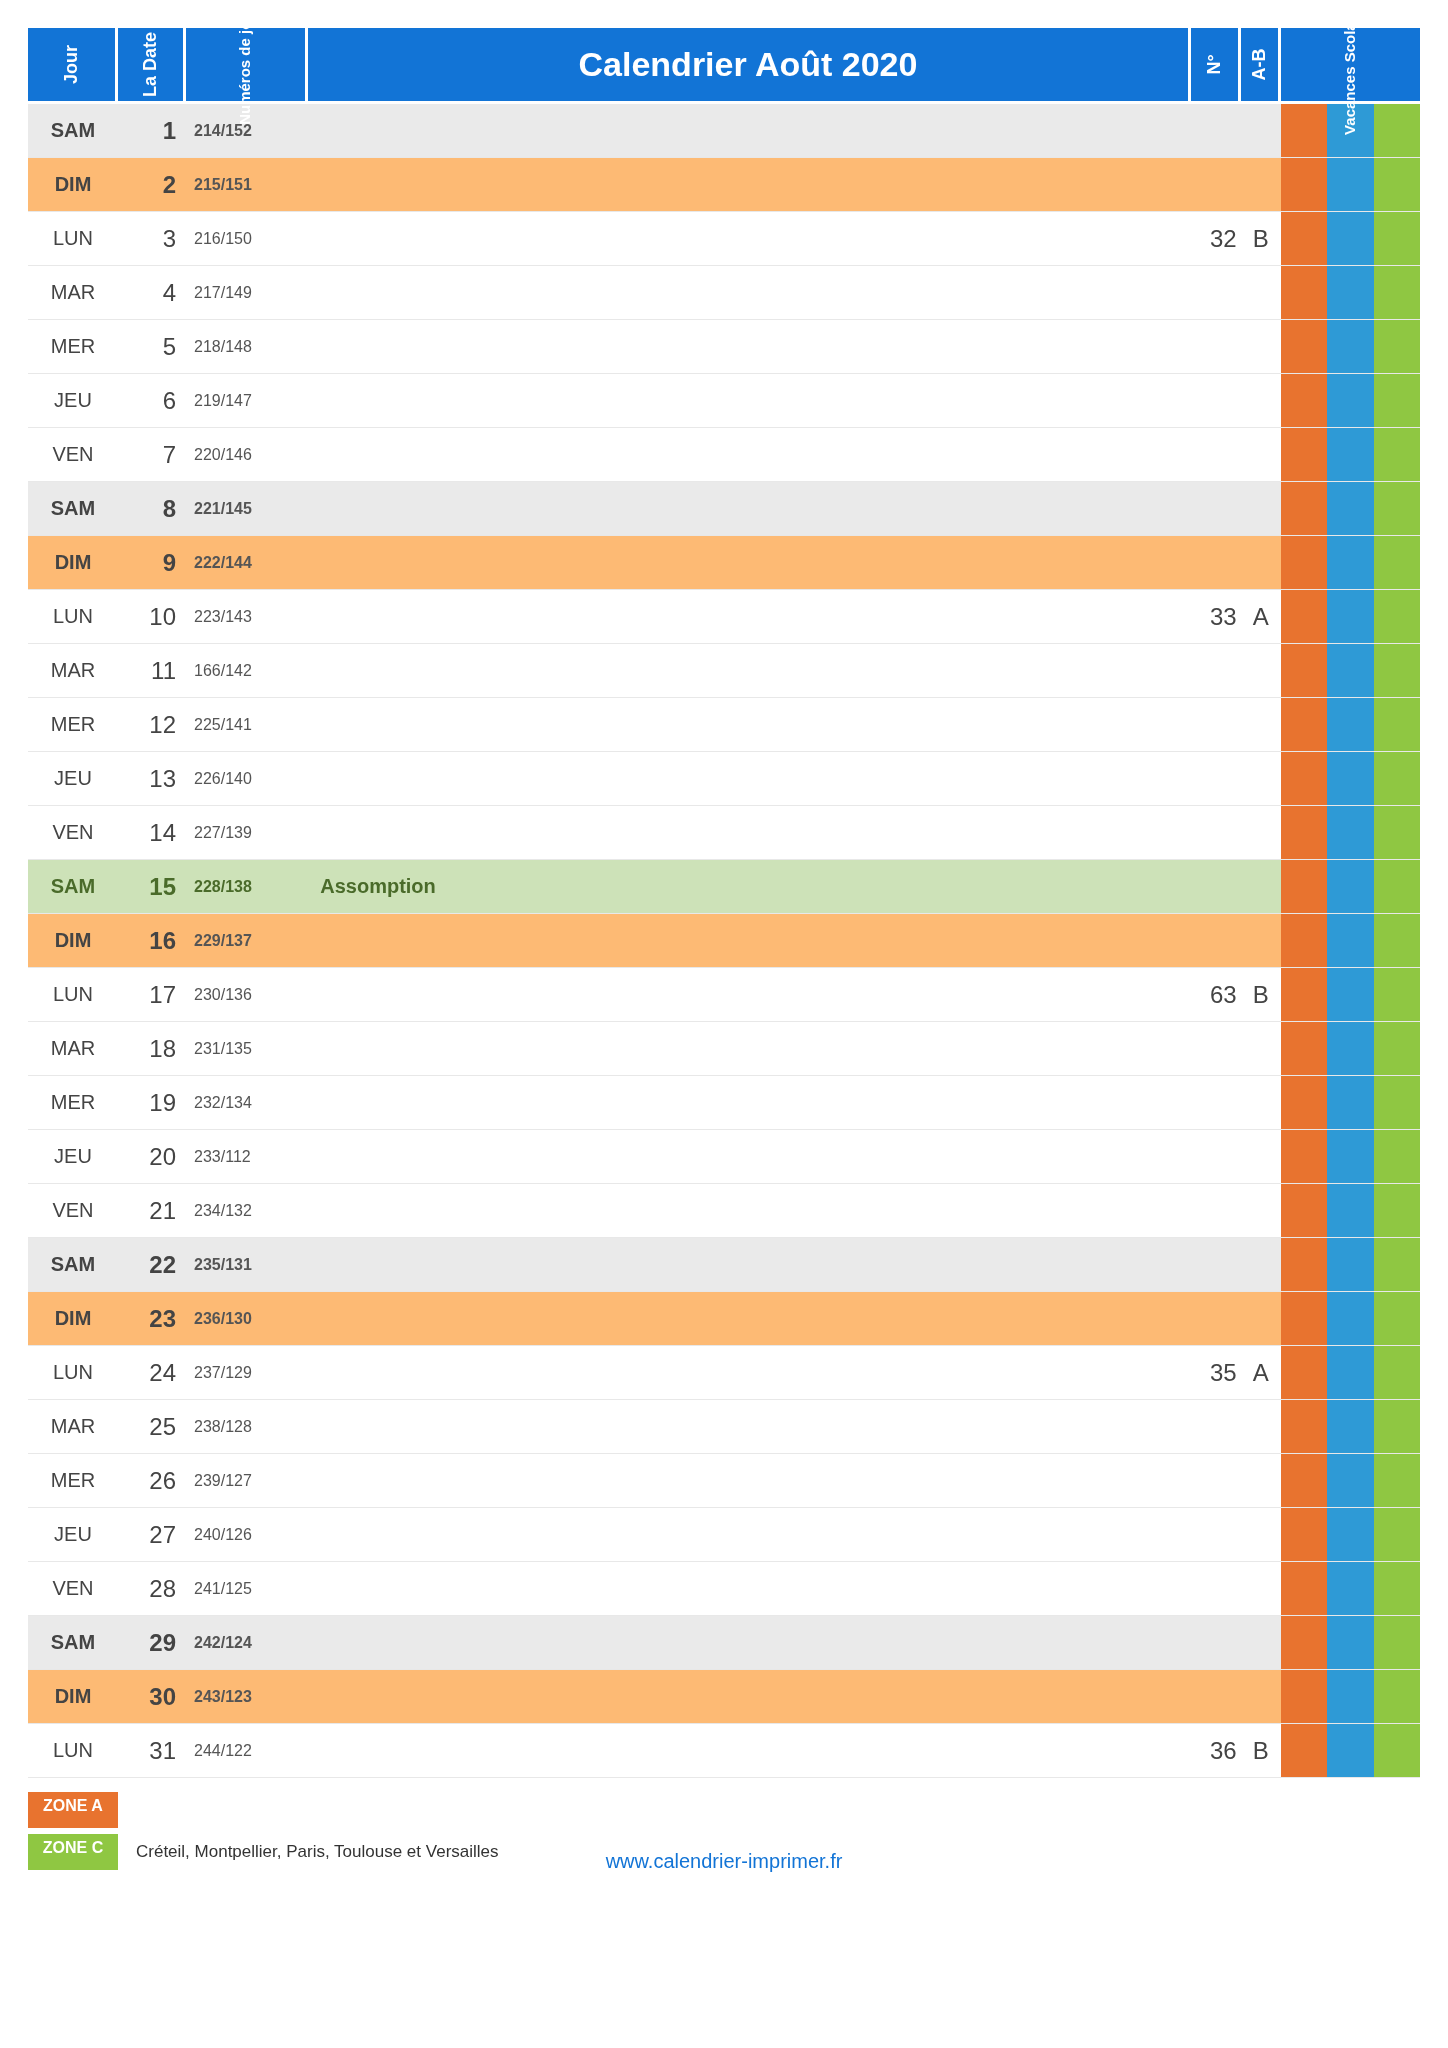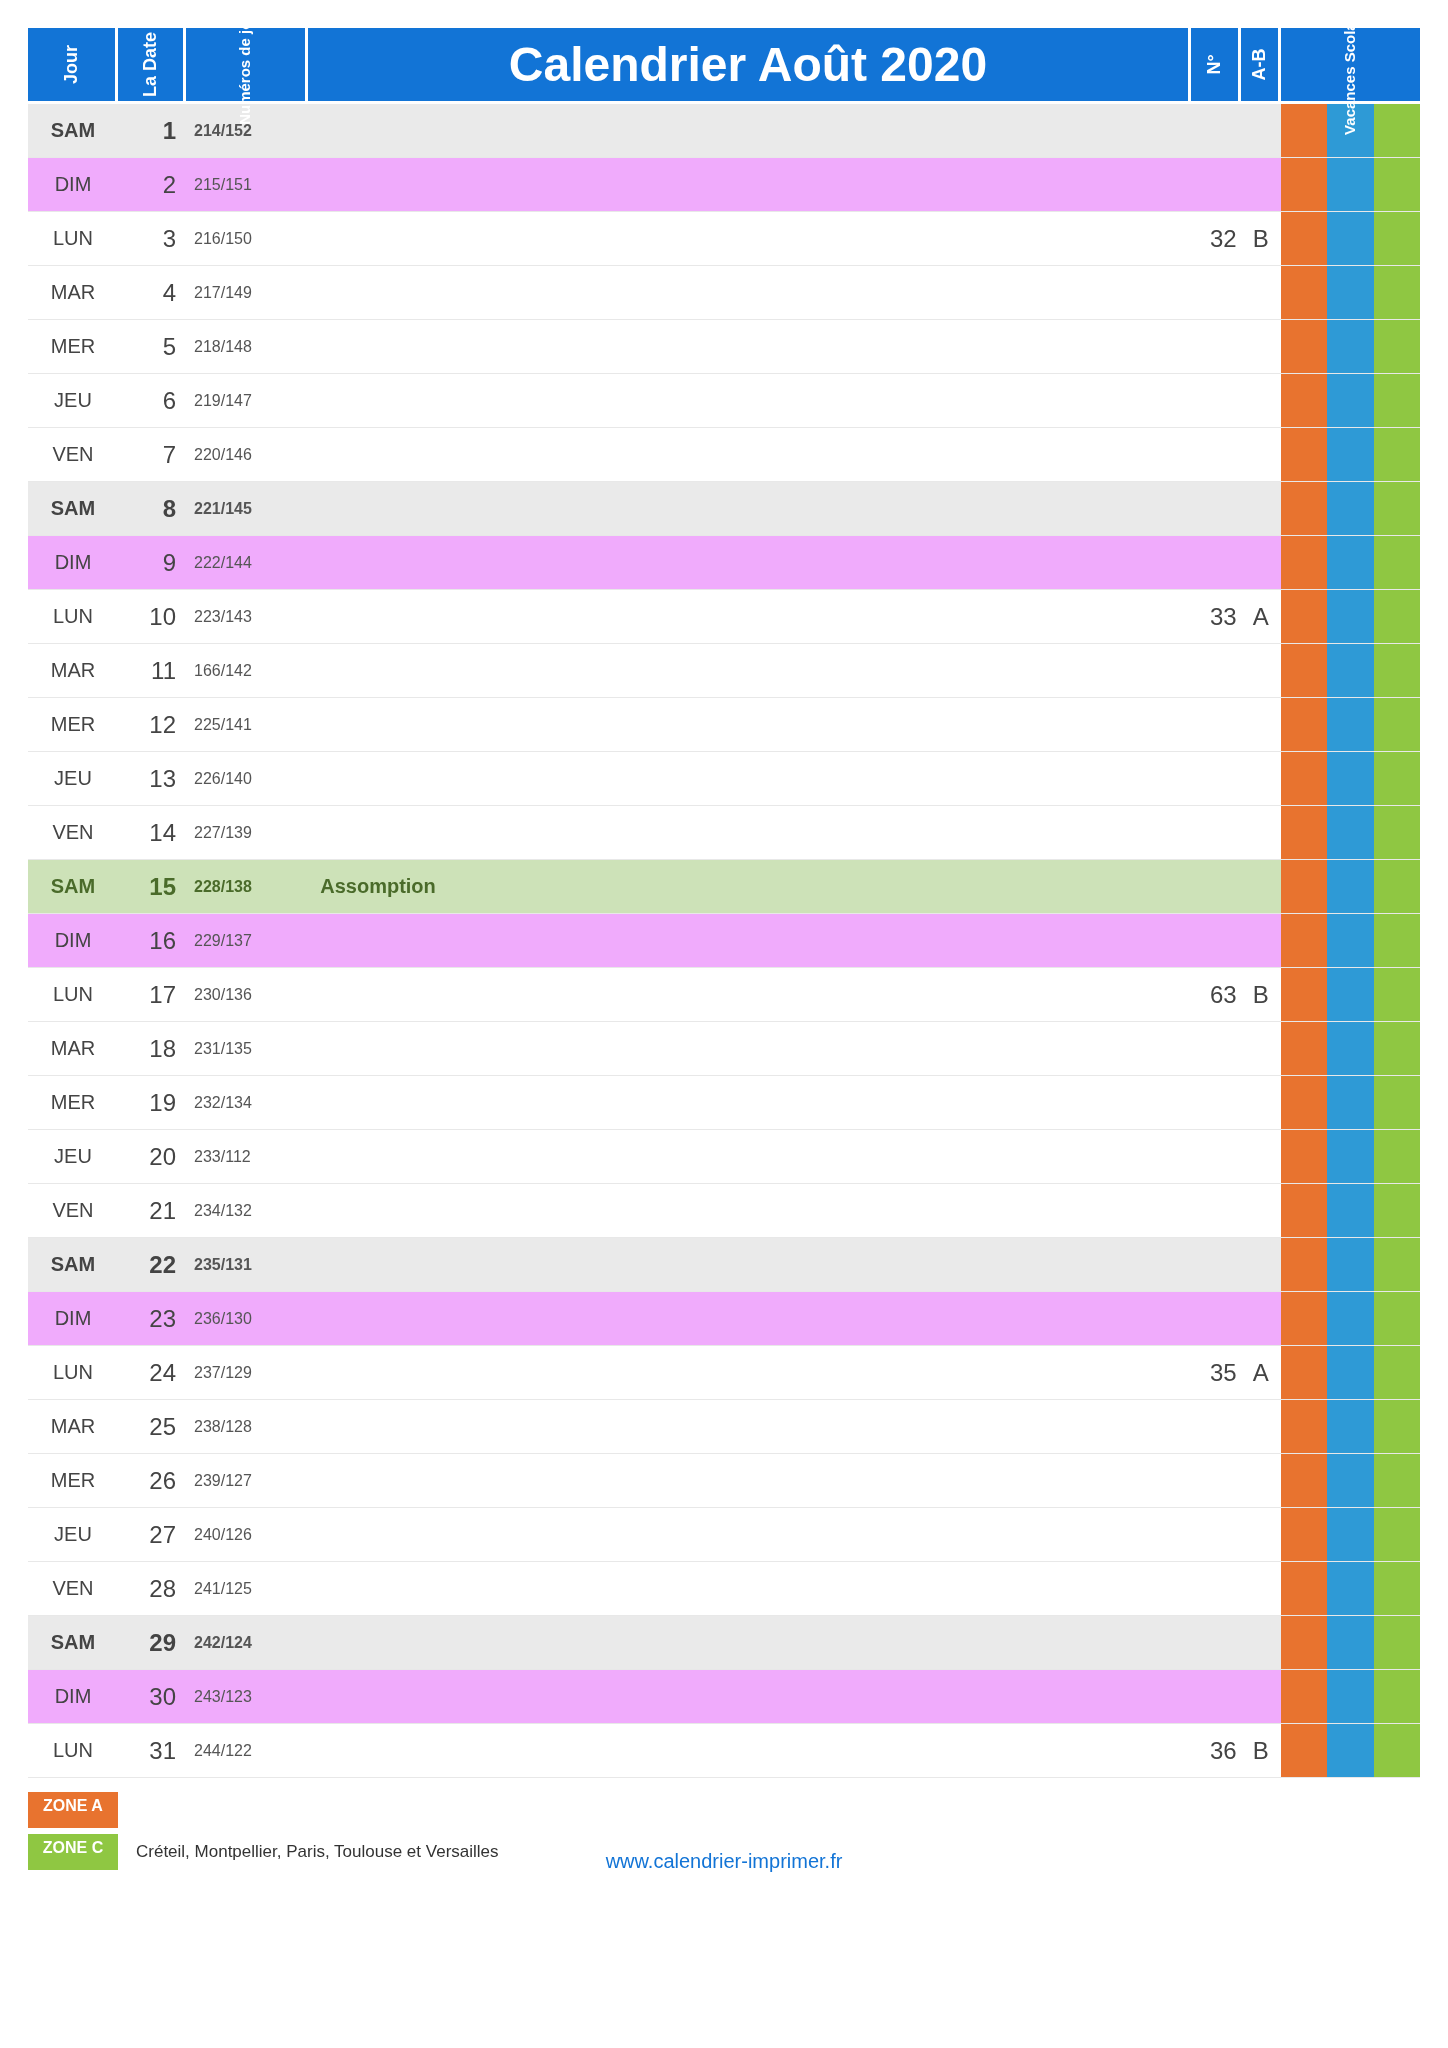"Calendrier Août 2020" .hdr .title { font-size: 48px -> 34px }
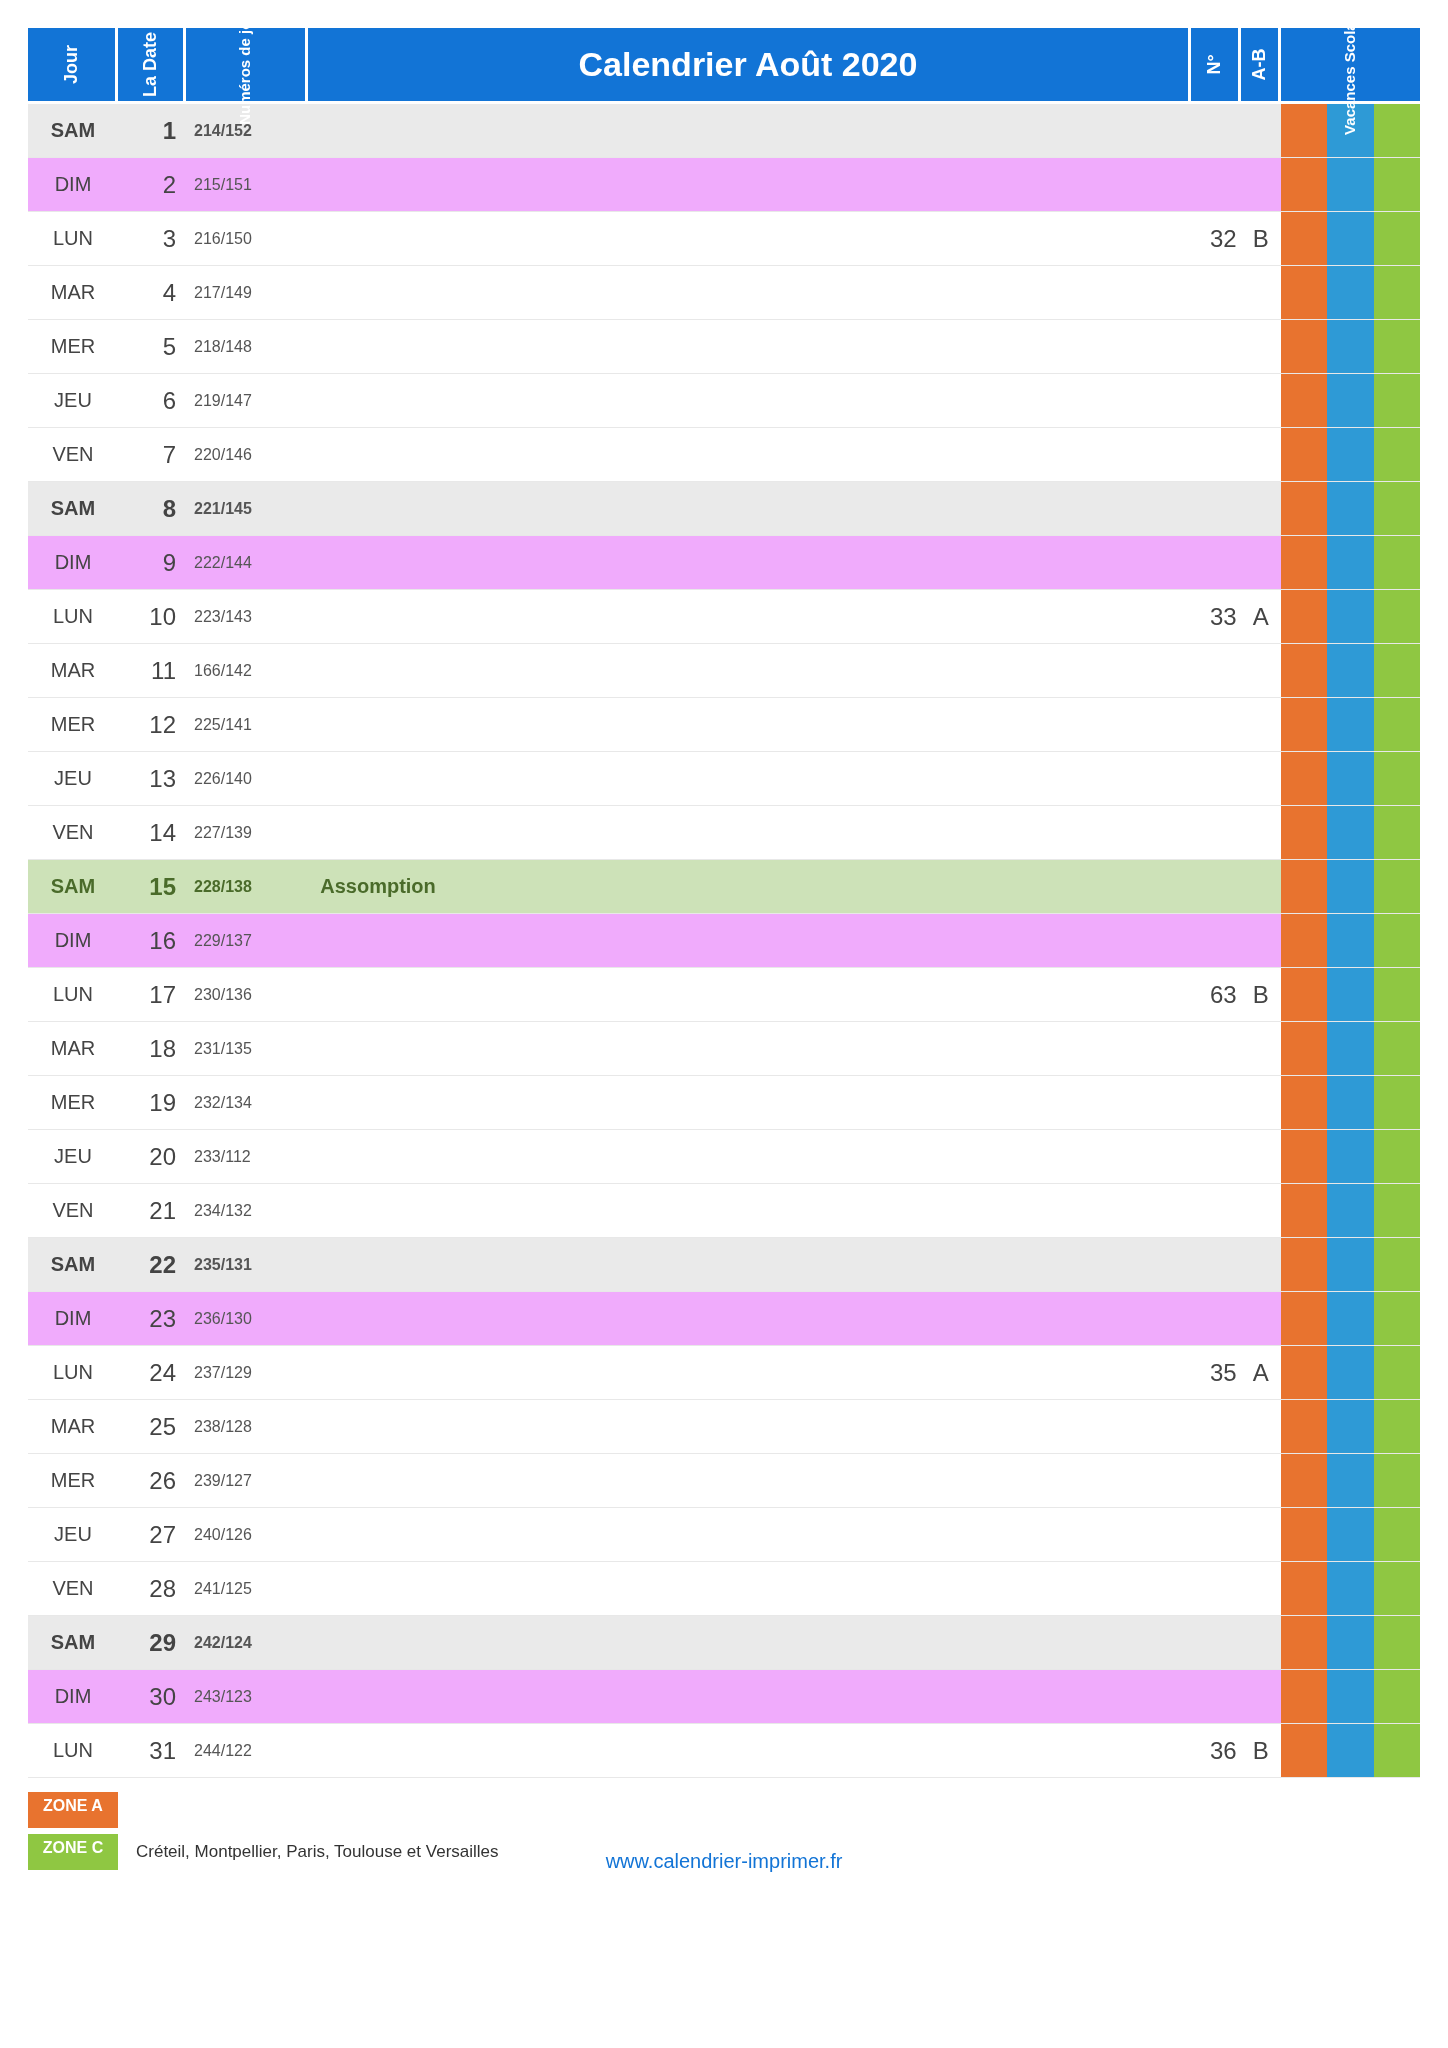"DIM" .row.sun td { background: #f0abfc -> #fdba74; font-weight: normal -> bold }
